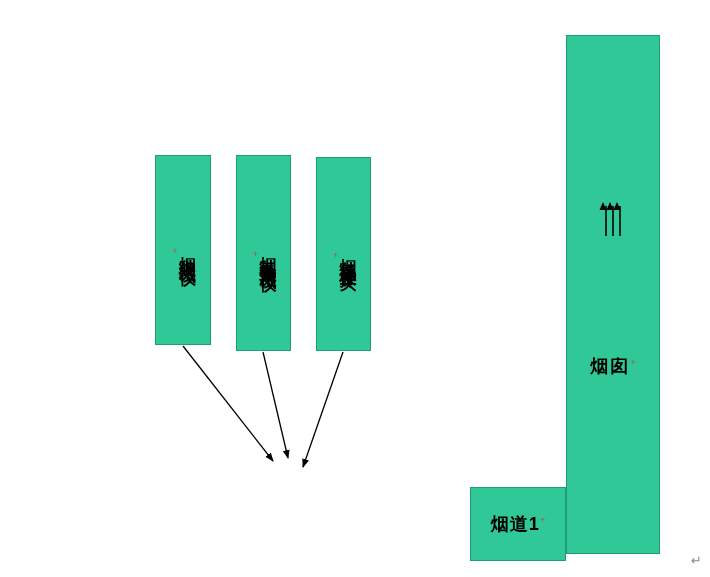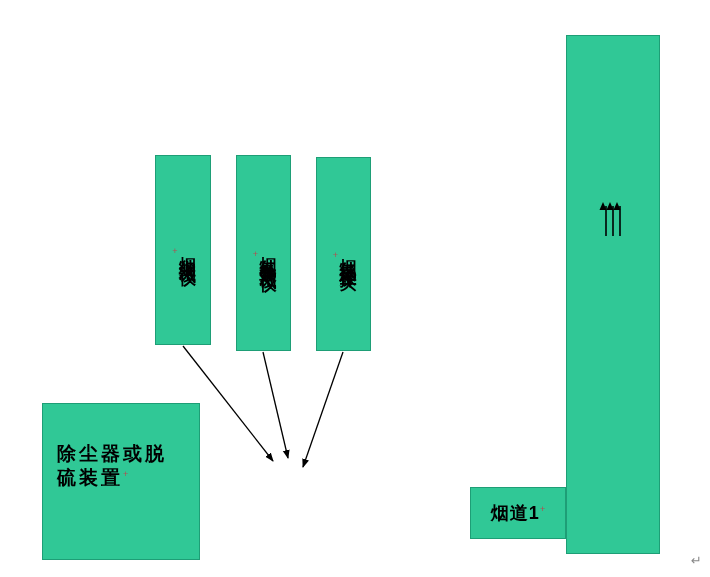"烟囱+" div.chimney-label { html: none -> <div><span>烟囱</span><span>+</span></div> }
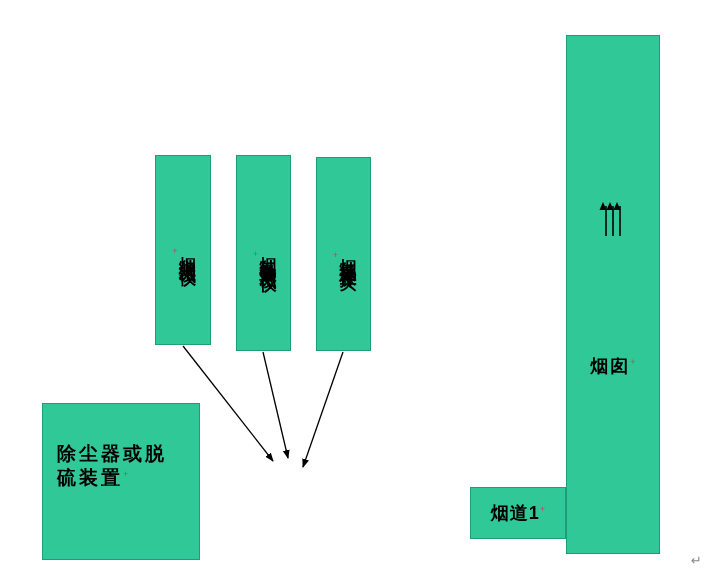"除尘器或脱硫装置+" div.box { html: <div> <div><span>除尘器或脱硫装置</span><span>+</span></div> </div> -> none }
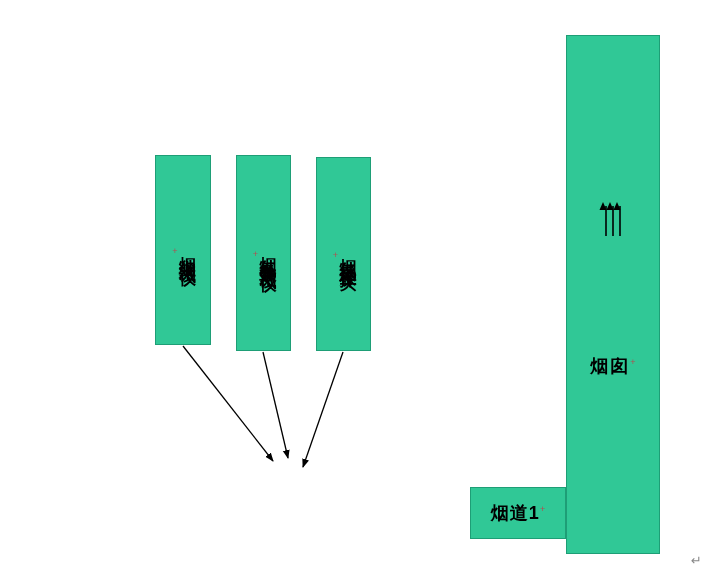"烟道1+" .duct1 { height: 52px -> 74px }
